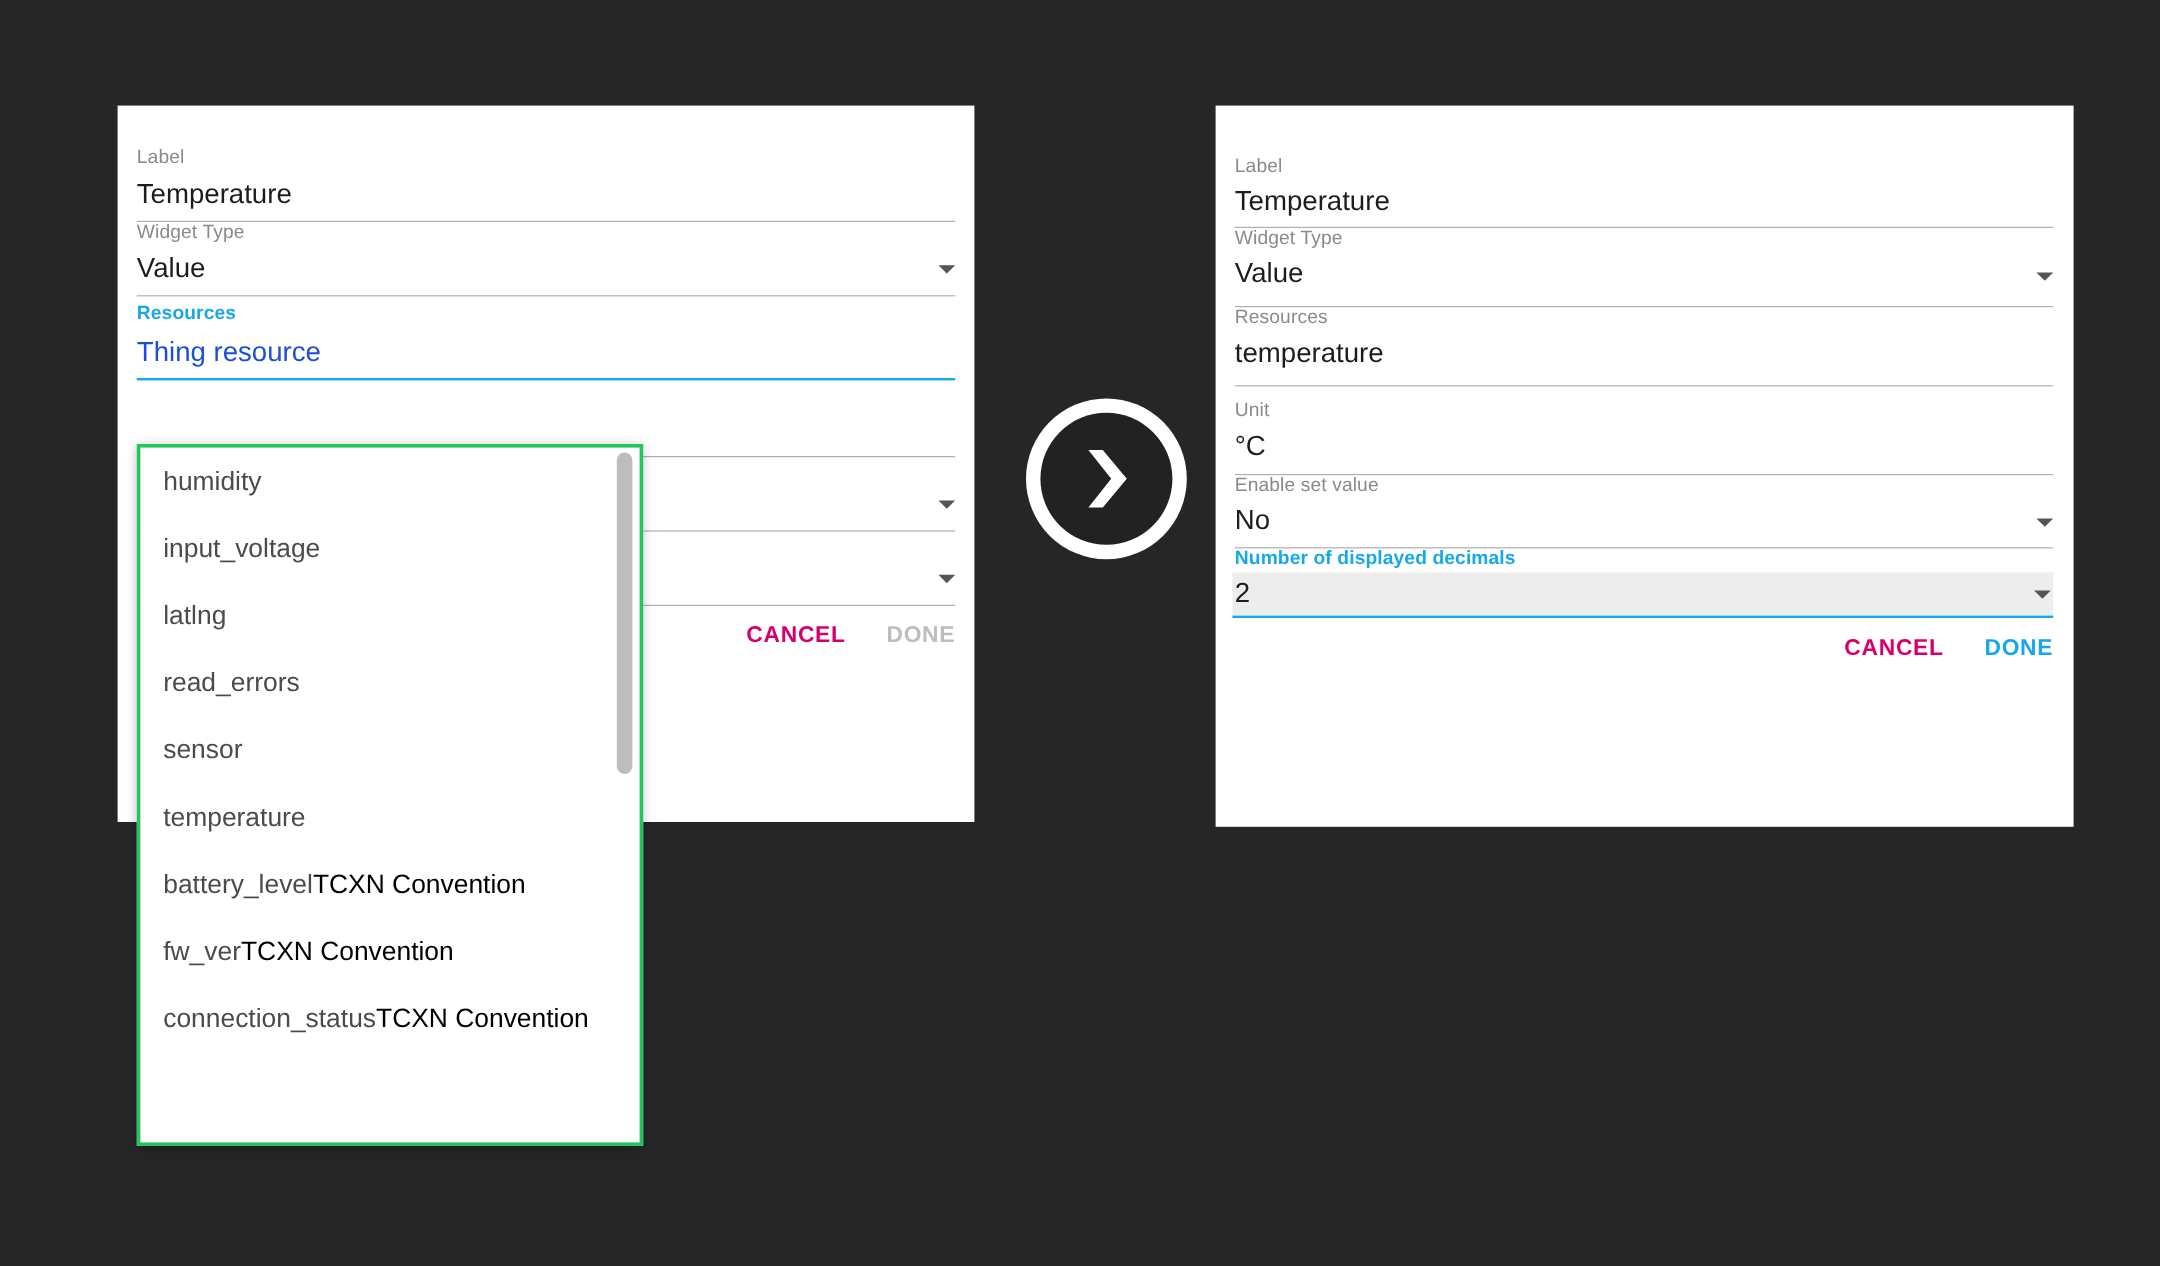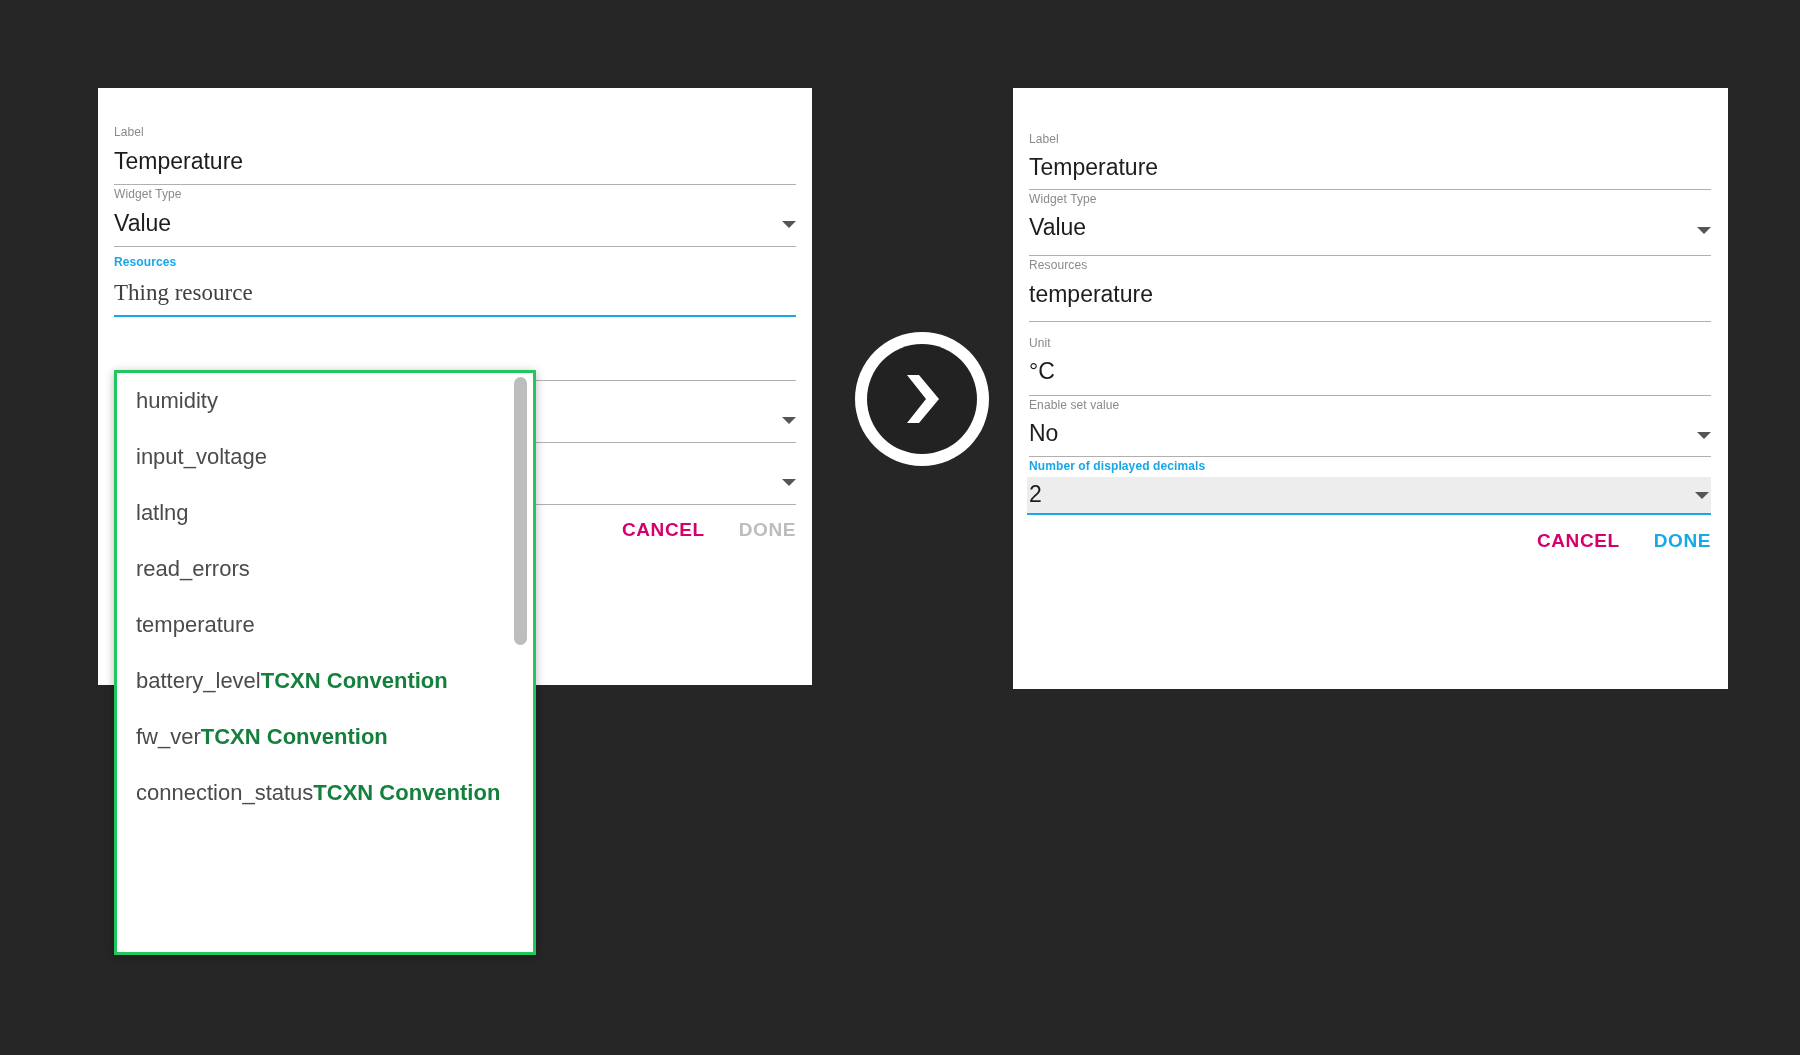"Label" .field-label { font-size: 12px -> 16px }
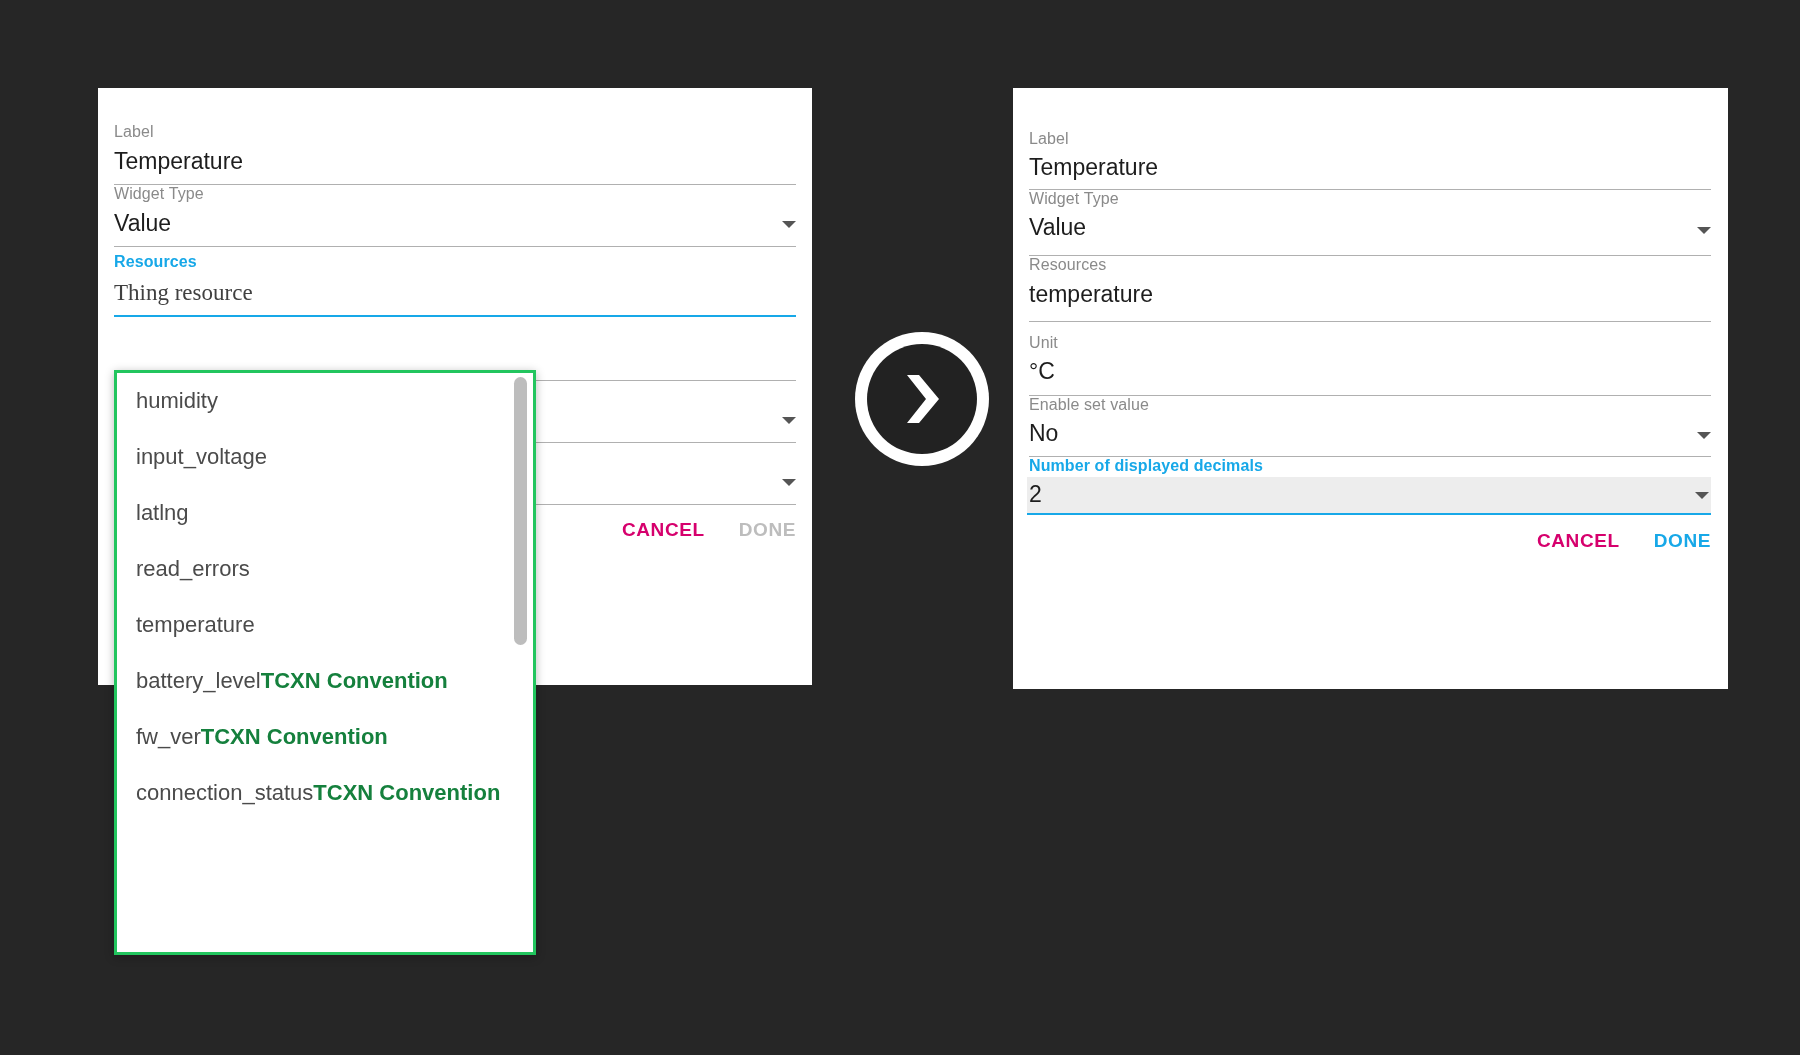"Thing resource" .field-value.placeholder { color: #404040 -> #1d4ed8; font-family: Liberation Serif, serif -> none }
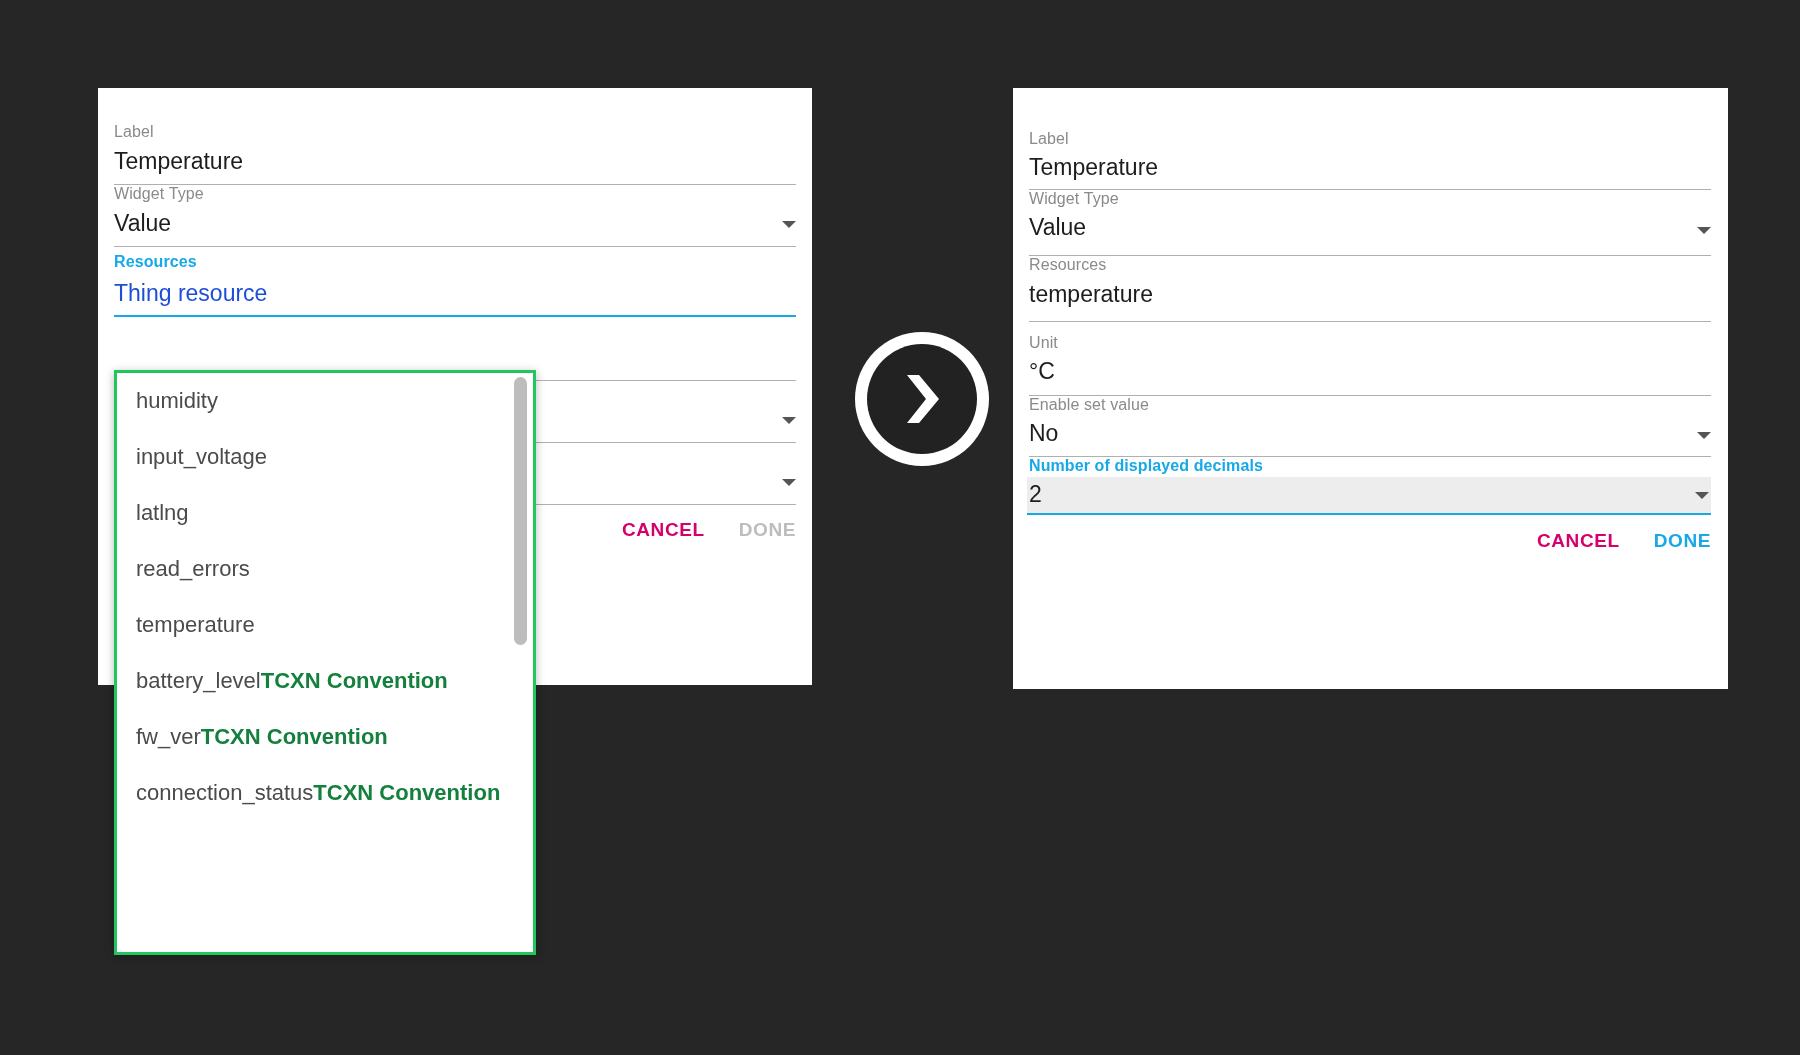"sensor" div.dd-item { html: none -> <div> <span>sensor</span><span></span> </div> }
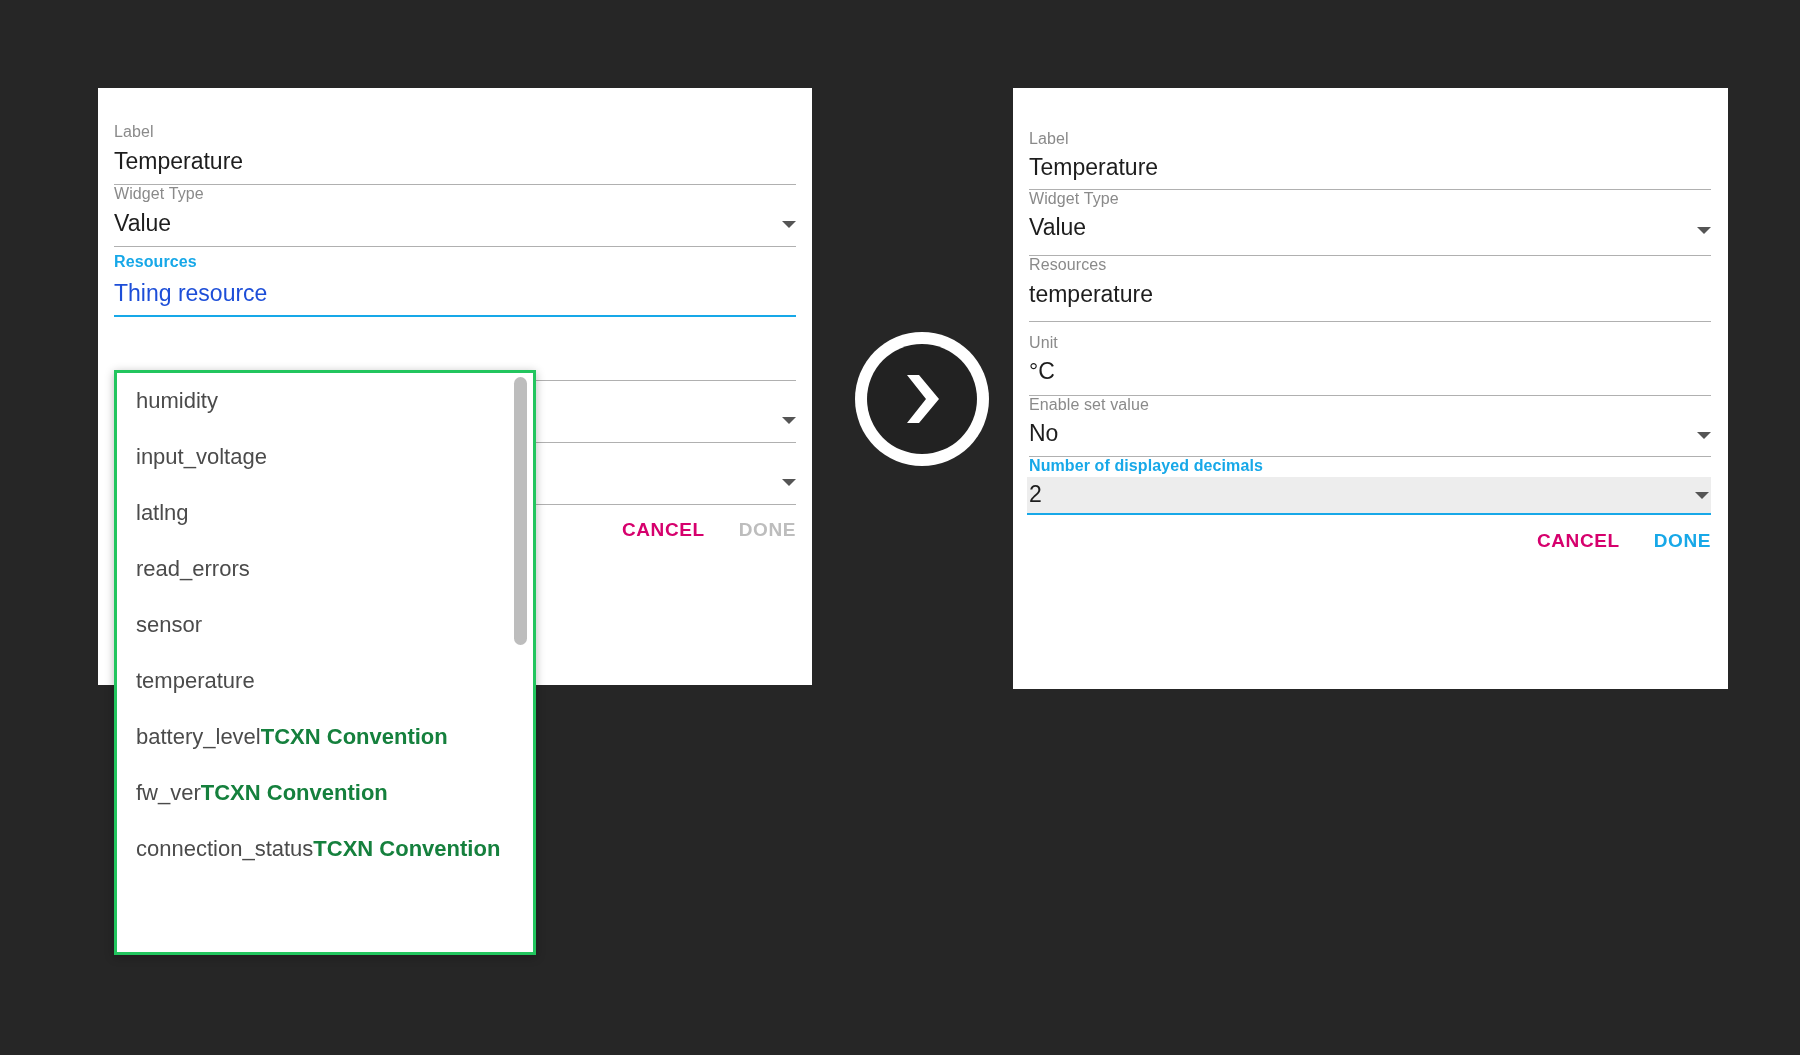"TCXN Convention" .dd-item .suffix { color: #15803d -> #000000; font-weight: 700 -> 400 }
